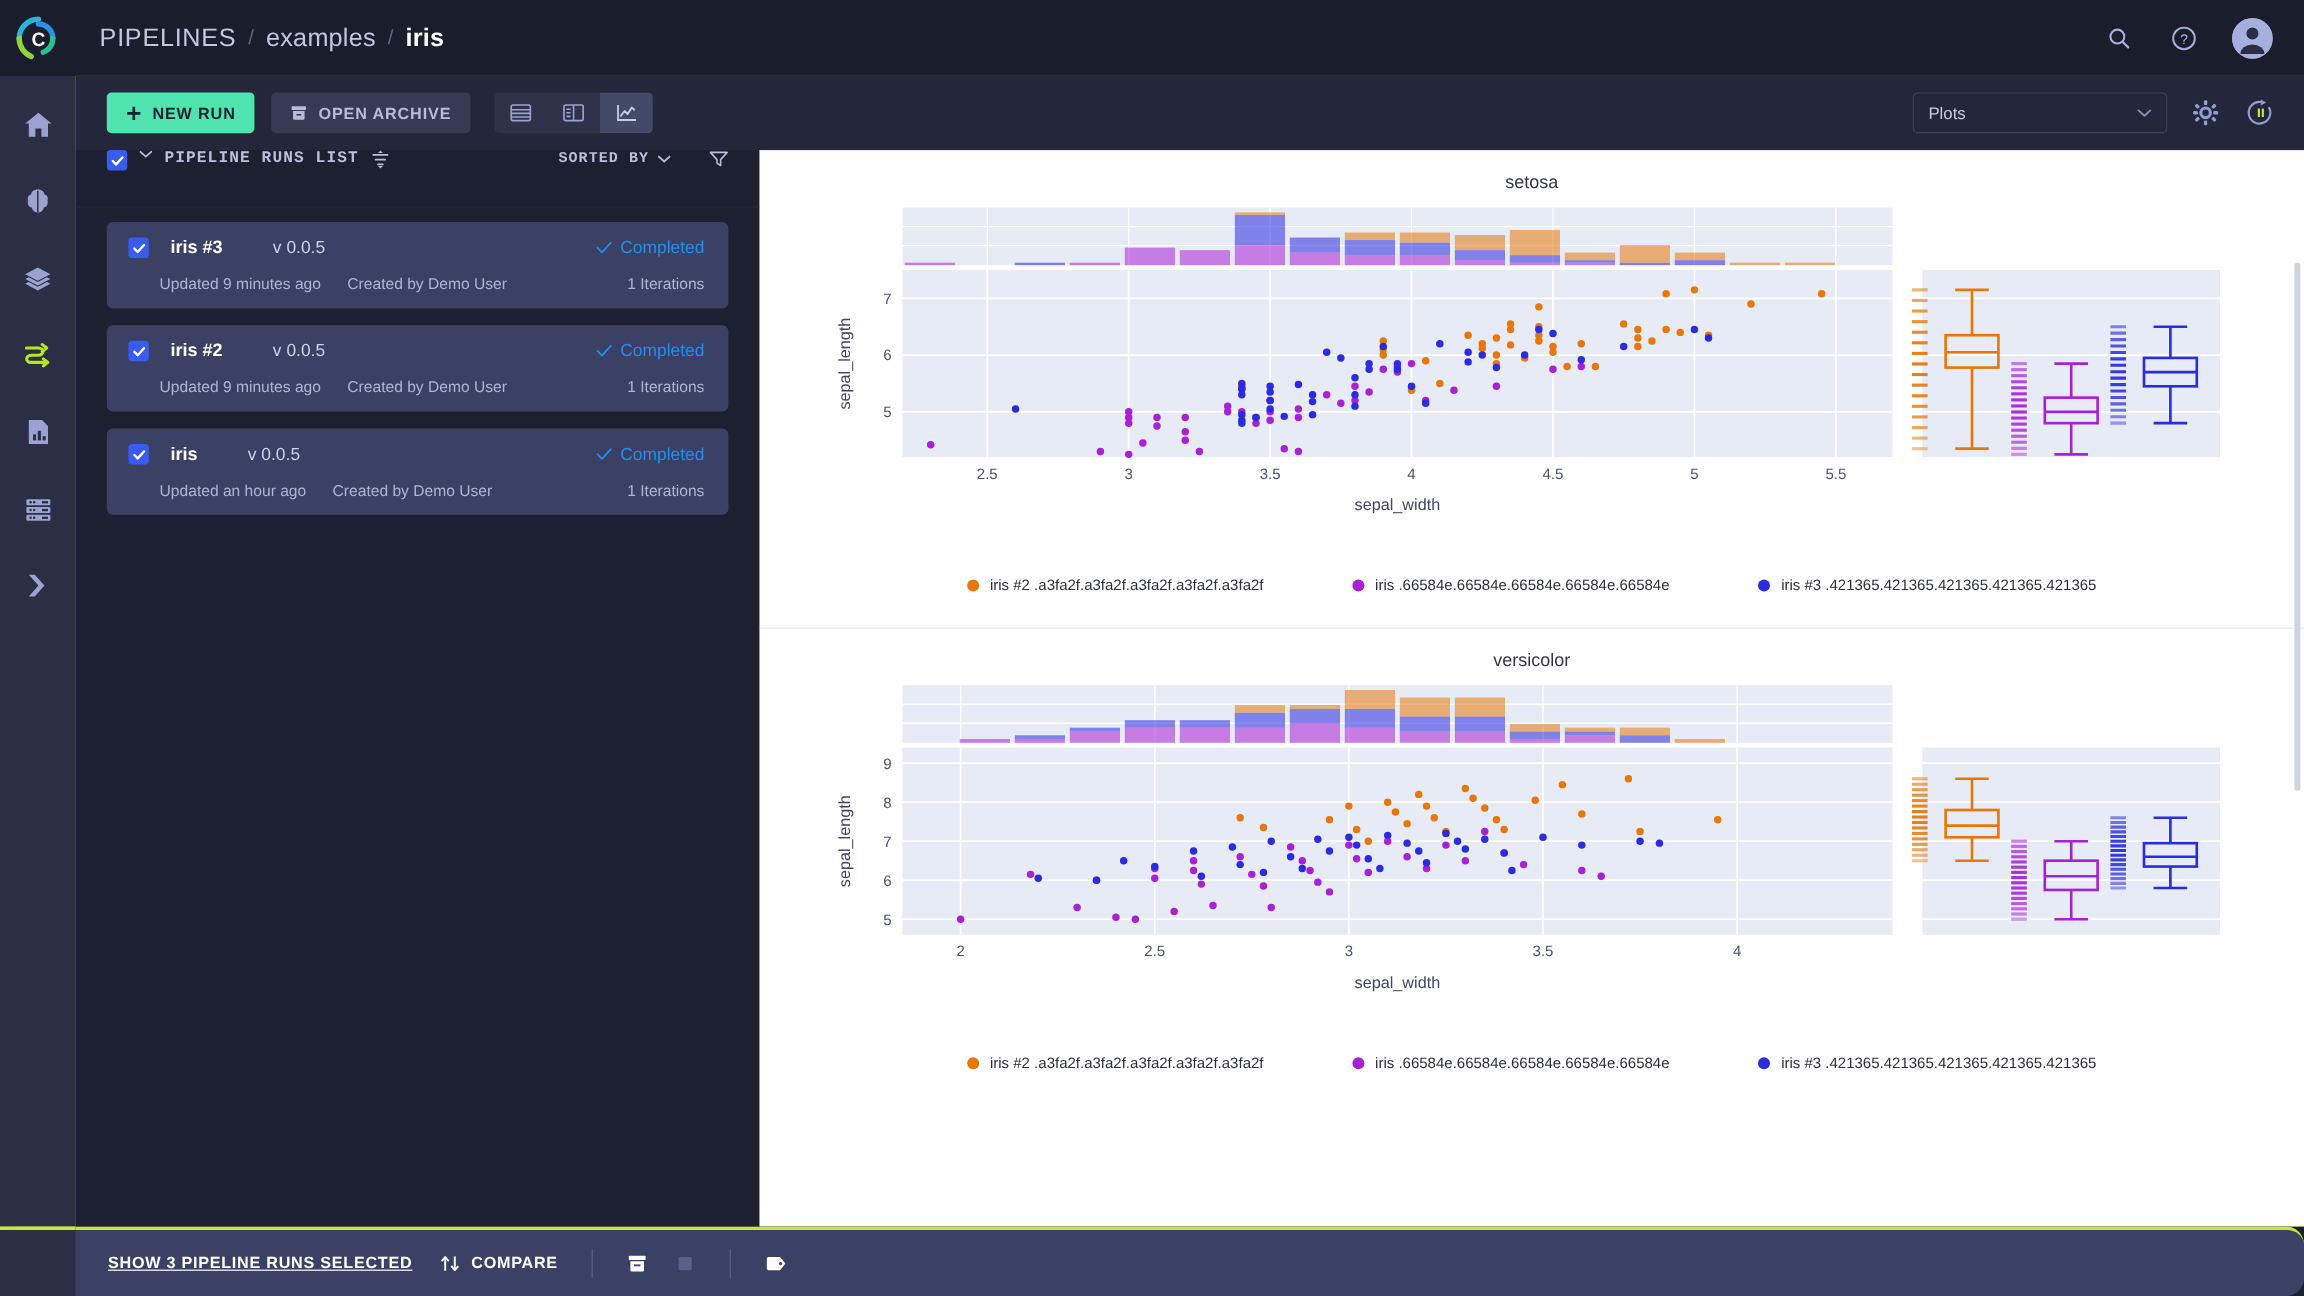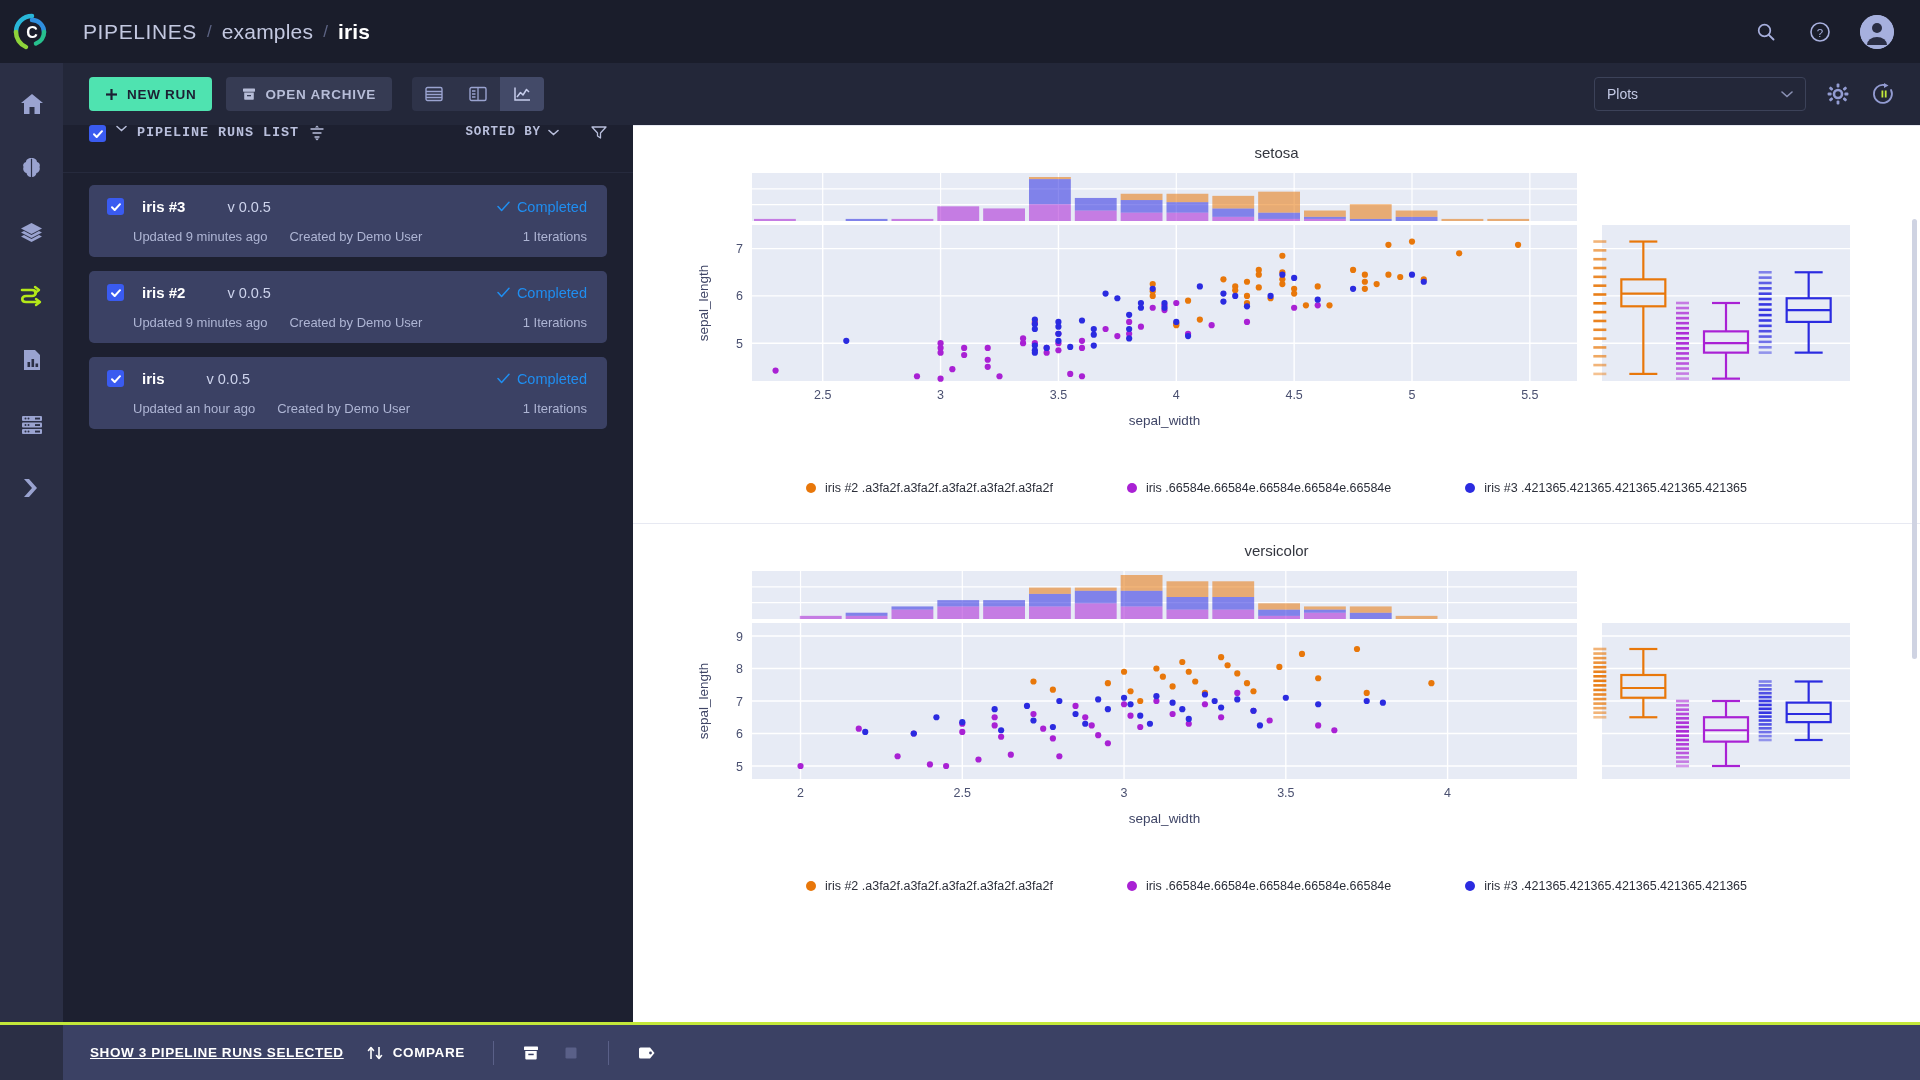"SHOW 3 PIPELINE RUNS SELECTED" .bottombar { border-radius: none -> 15px }
